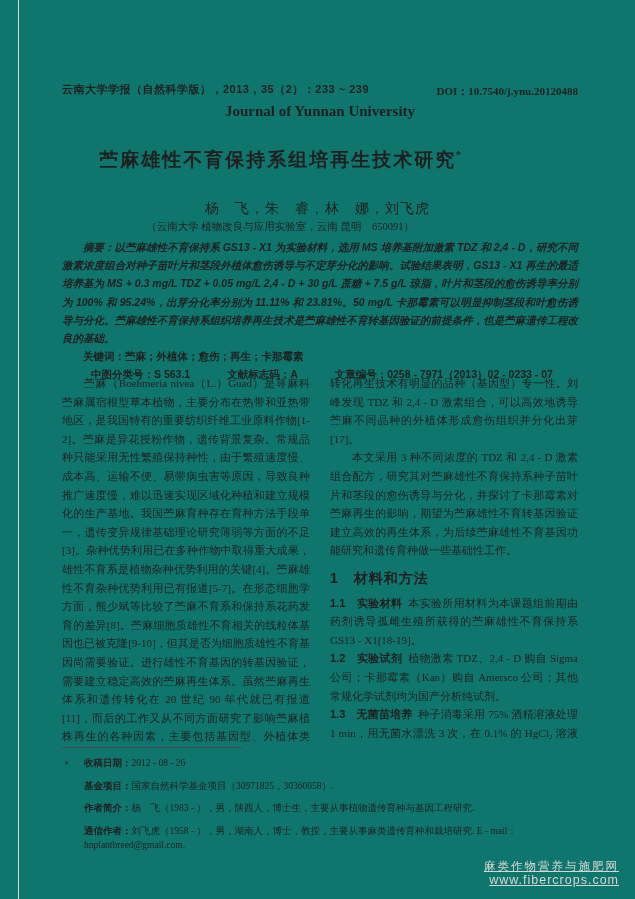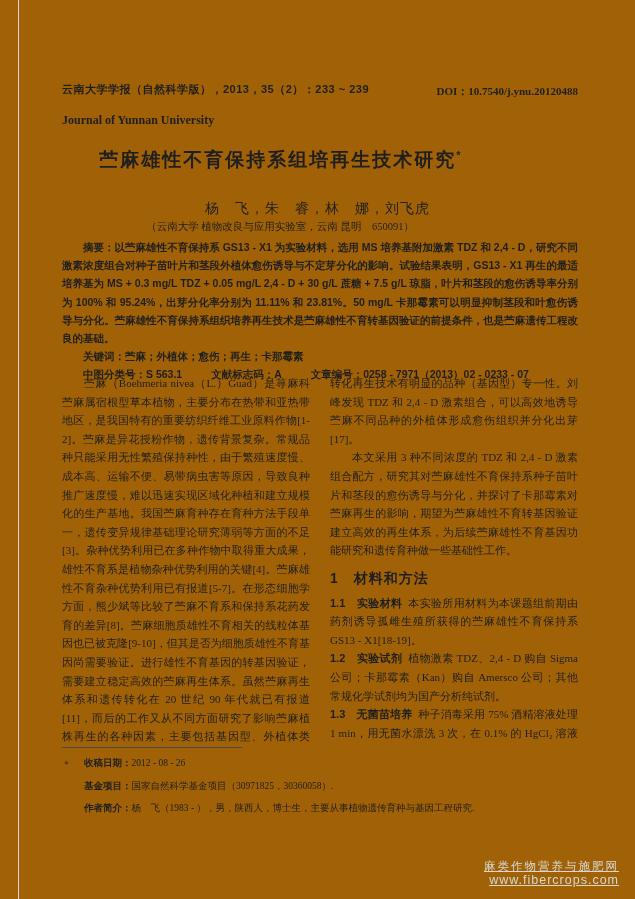"云南大学学报（自然科学版），2013，35（2）：233 ~ 239" .page { background: #a16207 -> #0f766e }
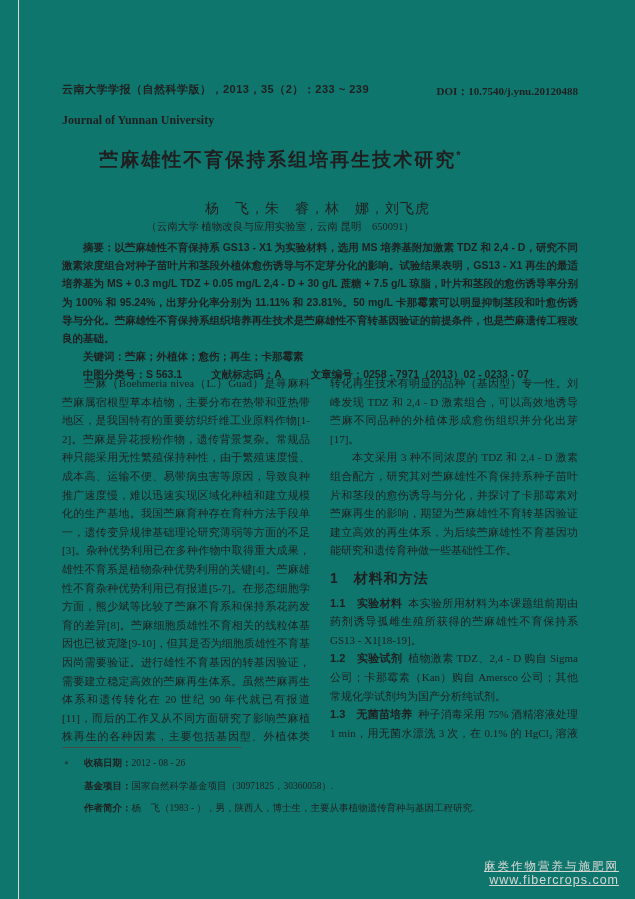"Journal of Yunnan University" .hdr-en { font-size: 12px -> 15px; margin-top: 16px -> 6px; text-align: none -> center }
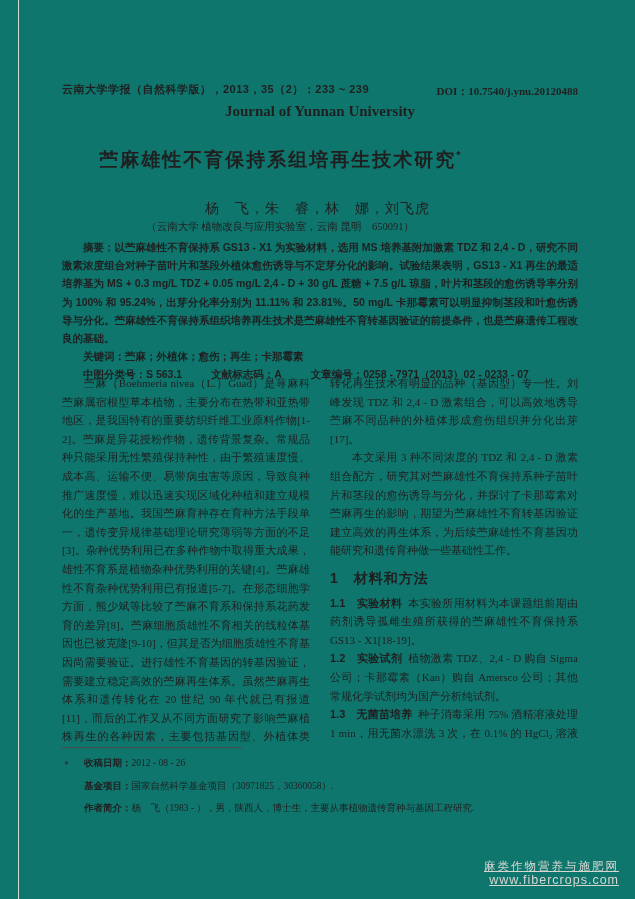"摘要：以苎麻雄性不育保持系 GS13 - X1 为实验材料，选用" .abs p { font-style: none -> italic }
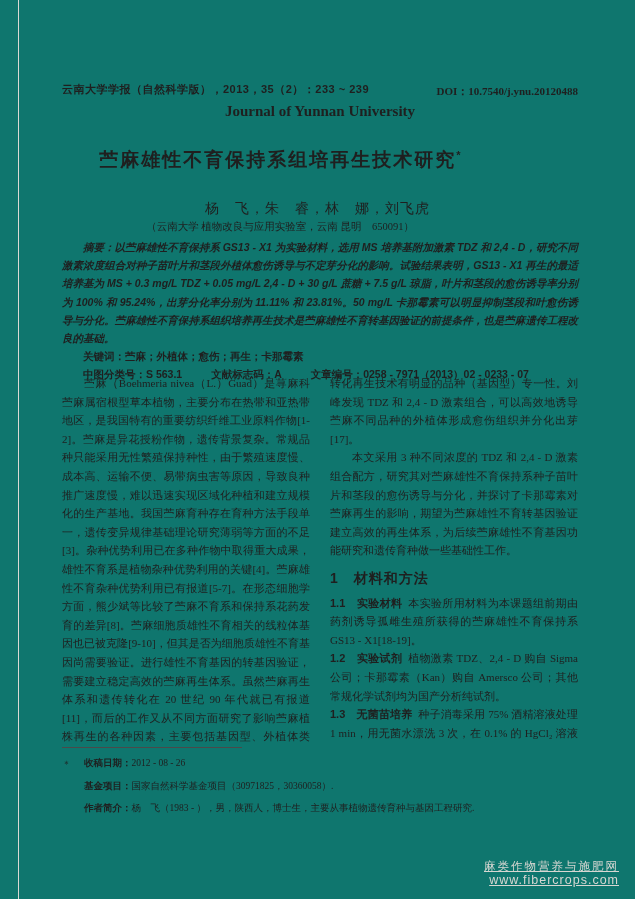"中图分类号：S 563.1" .abs .meta span { margin-left: none -> 8px }
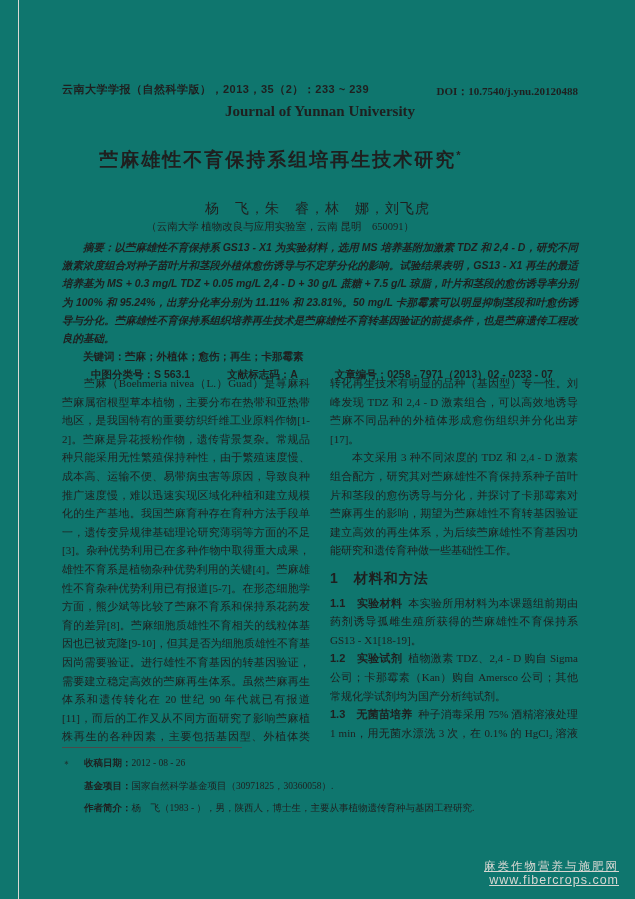"通信作者：刘飞虎（1958 -" div.fl { html: none -> <div><span>通信作者：</span><span>刘飞虎（1958 - ），男，湖南人，博士，教授，主要从事麻类遗传育种和栽培研究. E - mail：hnplantbreed@gmail.com.</span></div> }
